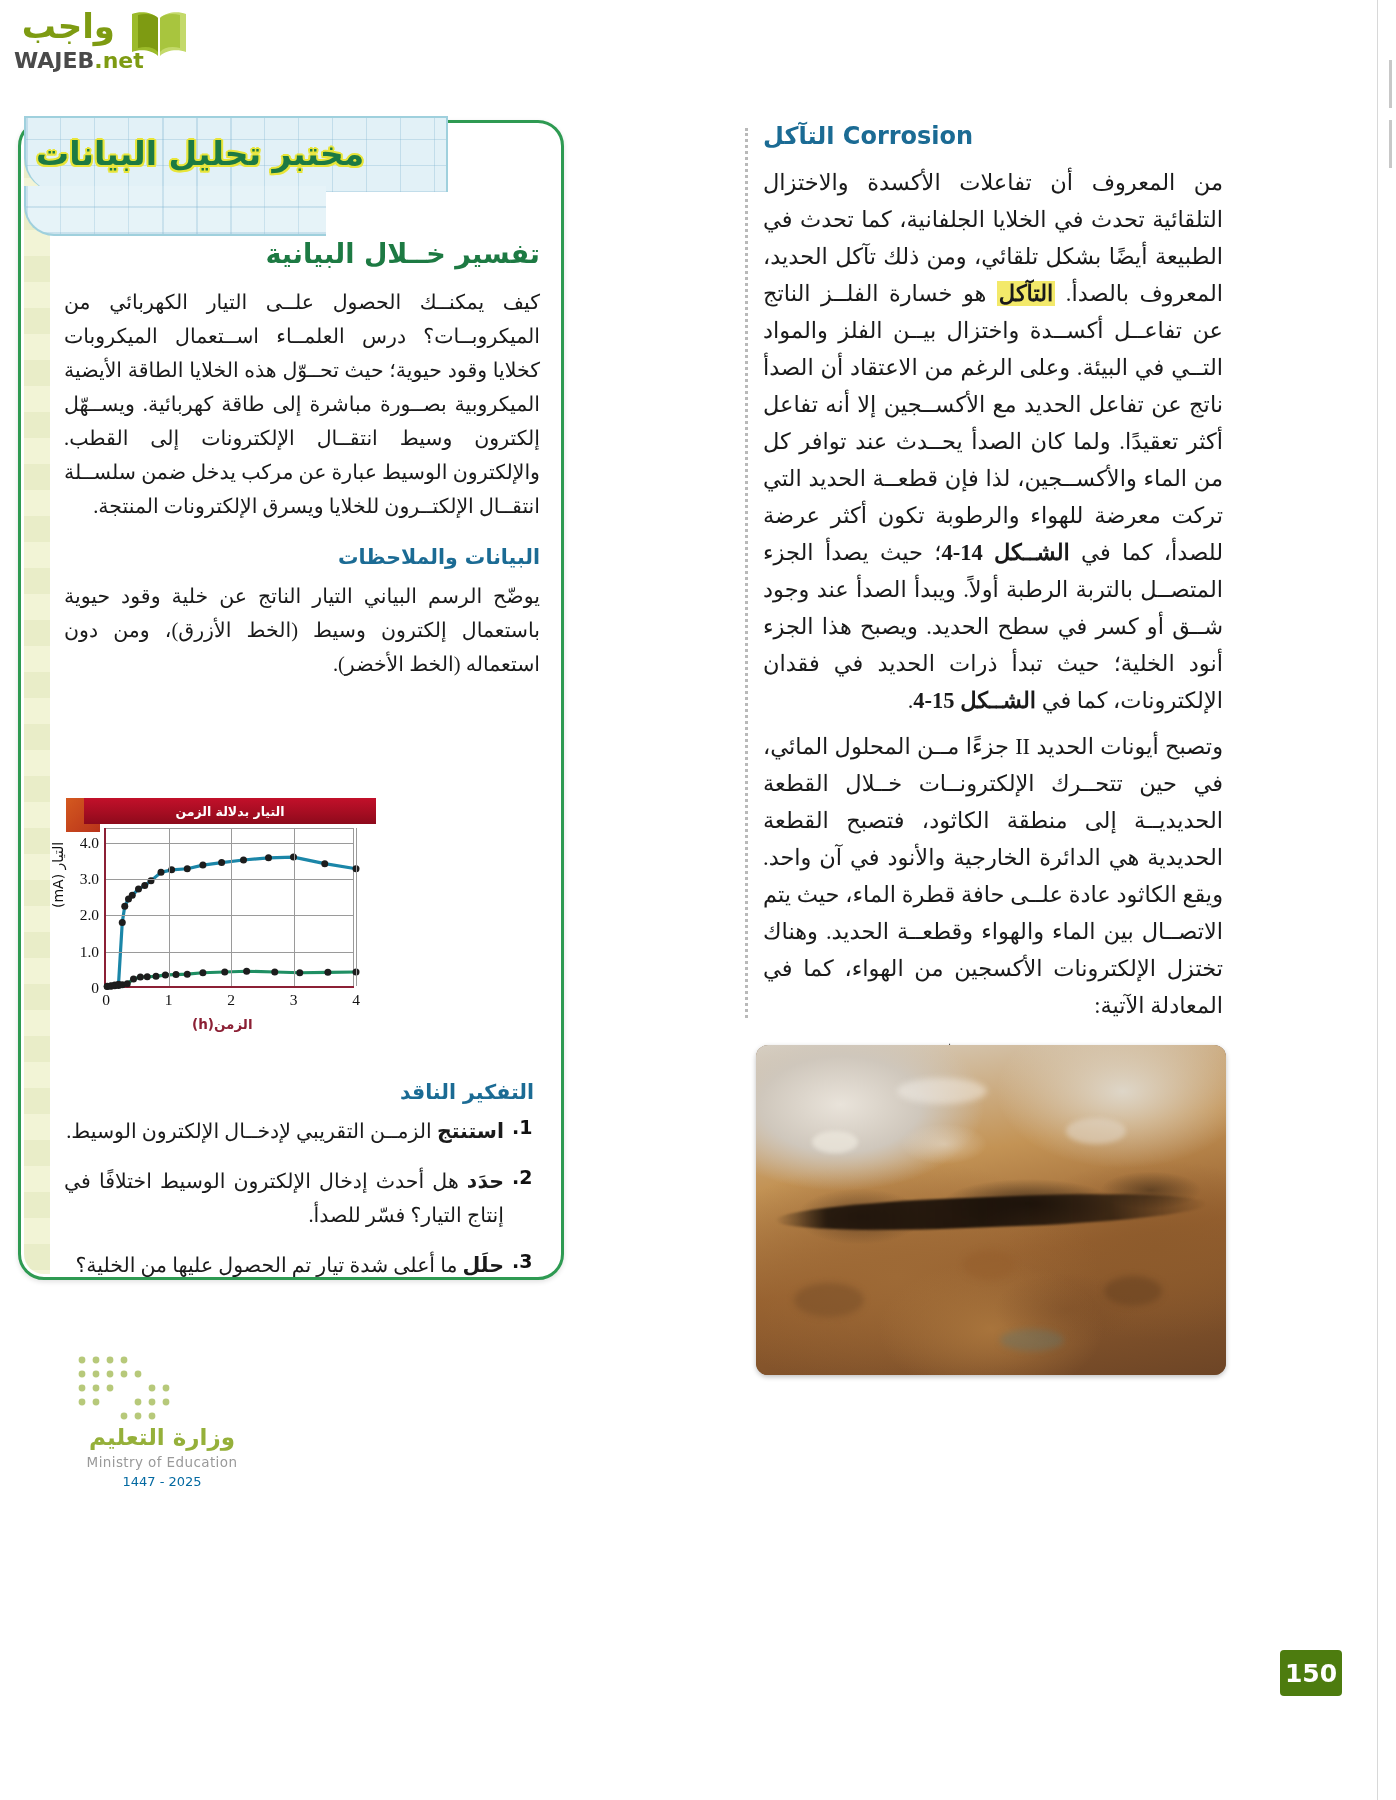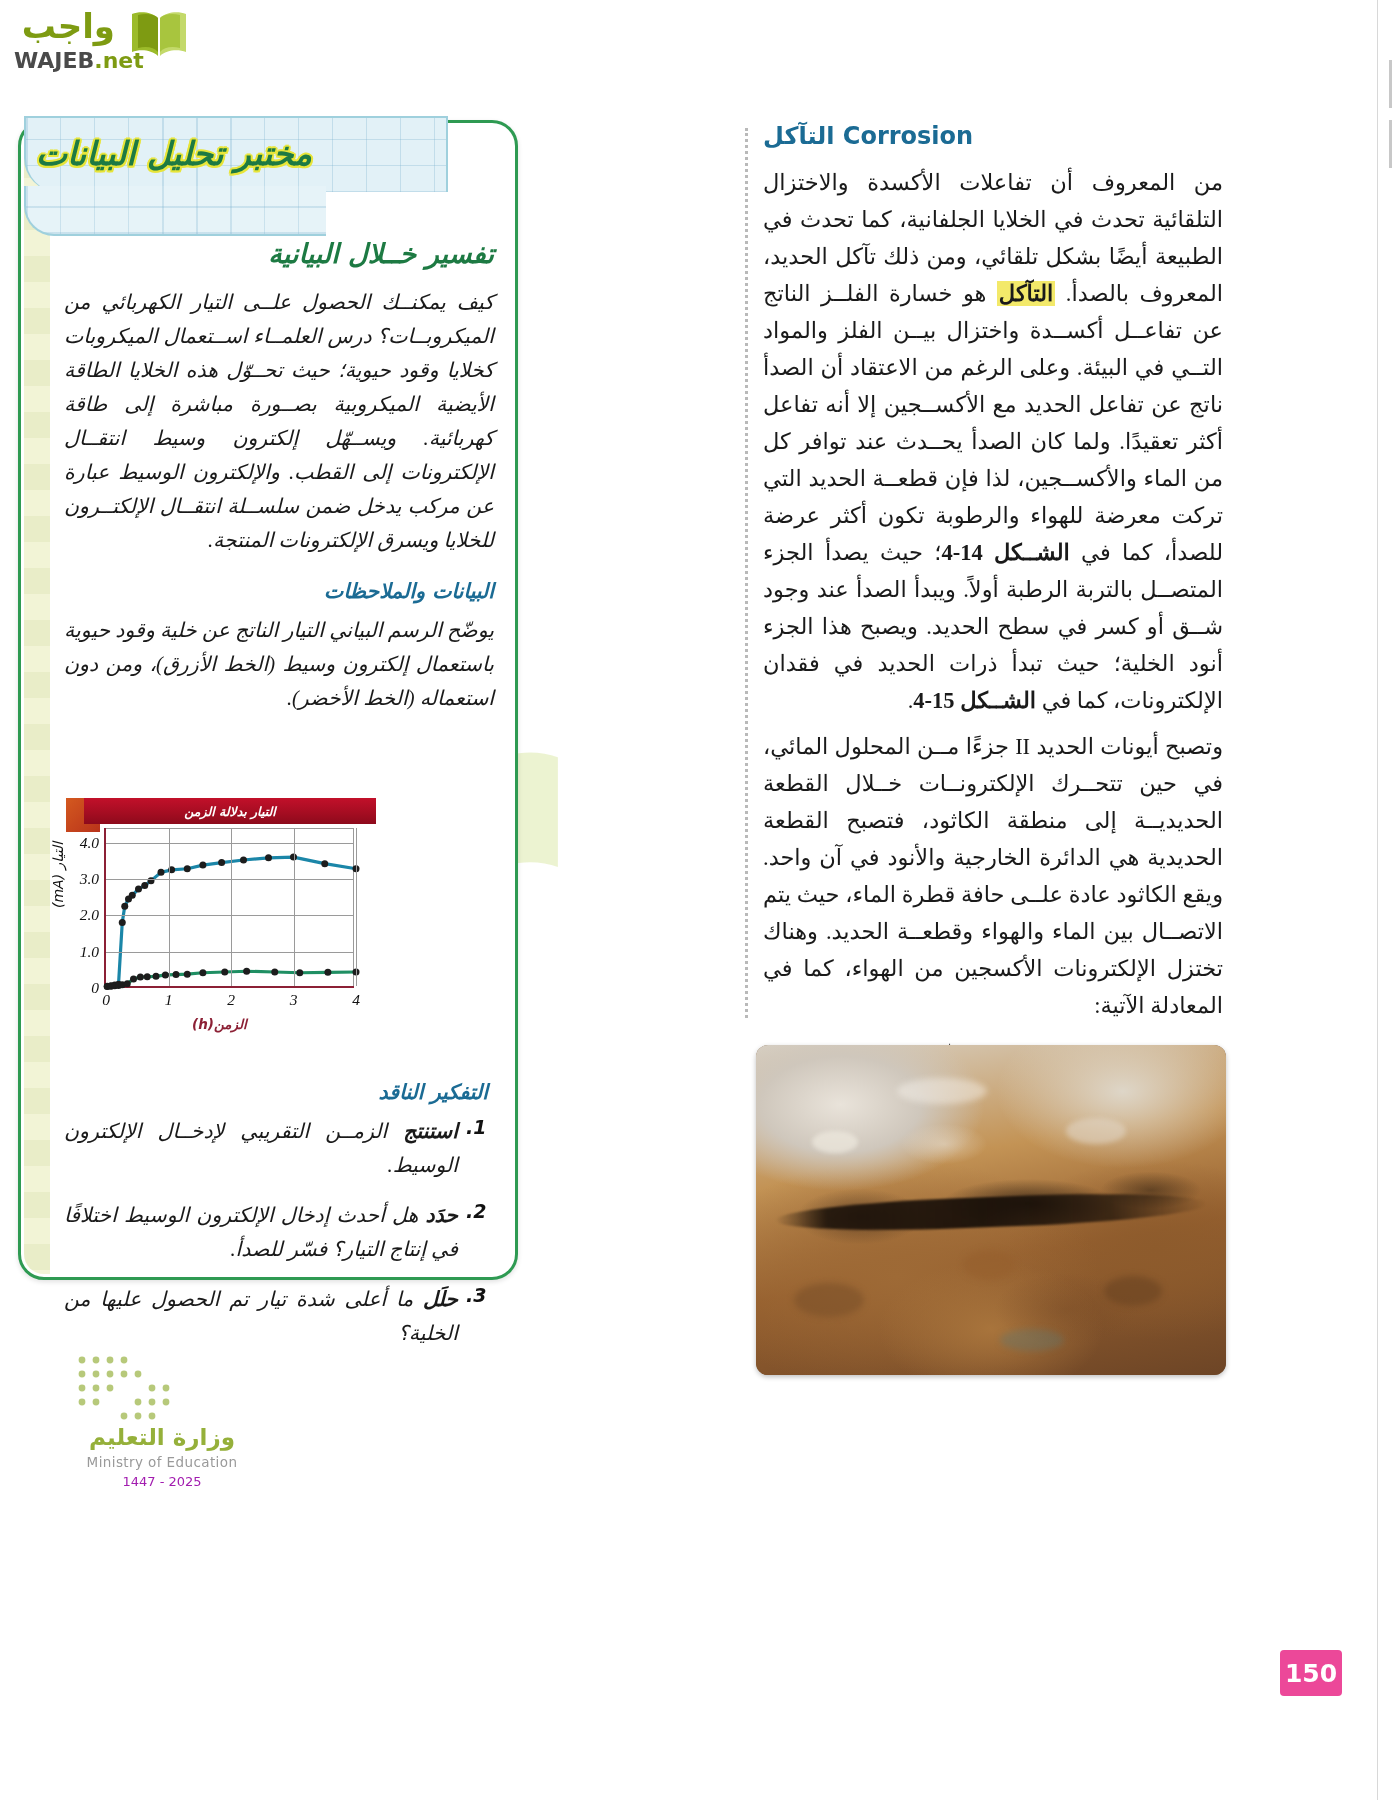"مختبر تحليل البيانات" .lab-outer { font-style: italic -> none; width: 500px -> 546px }
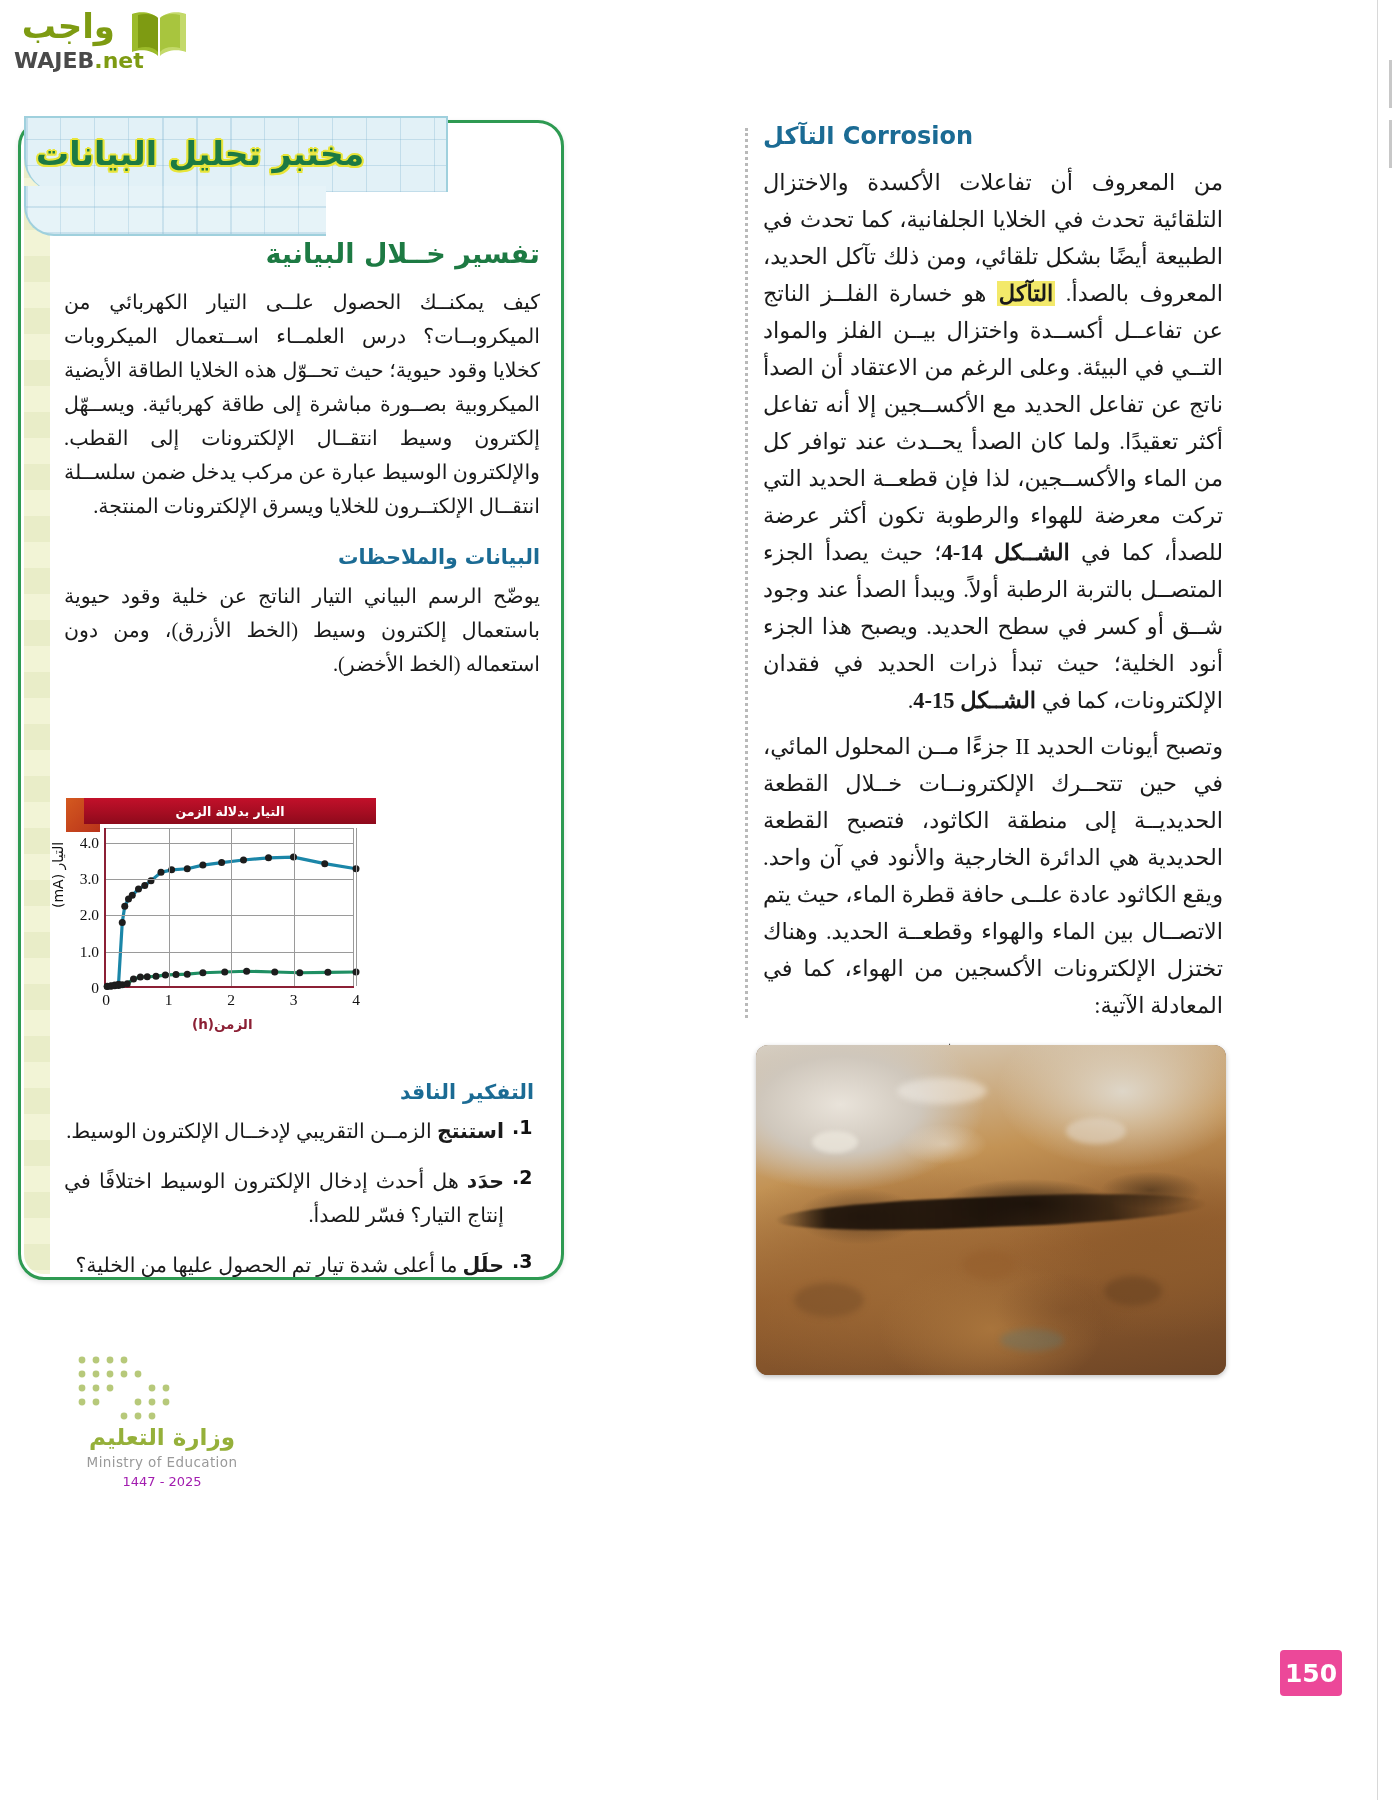"2025 - 1447" .moe-yr { color: #a21caf -> #0369a1 }
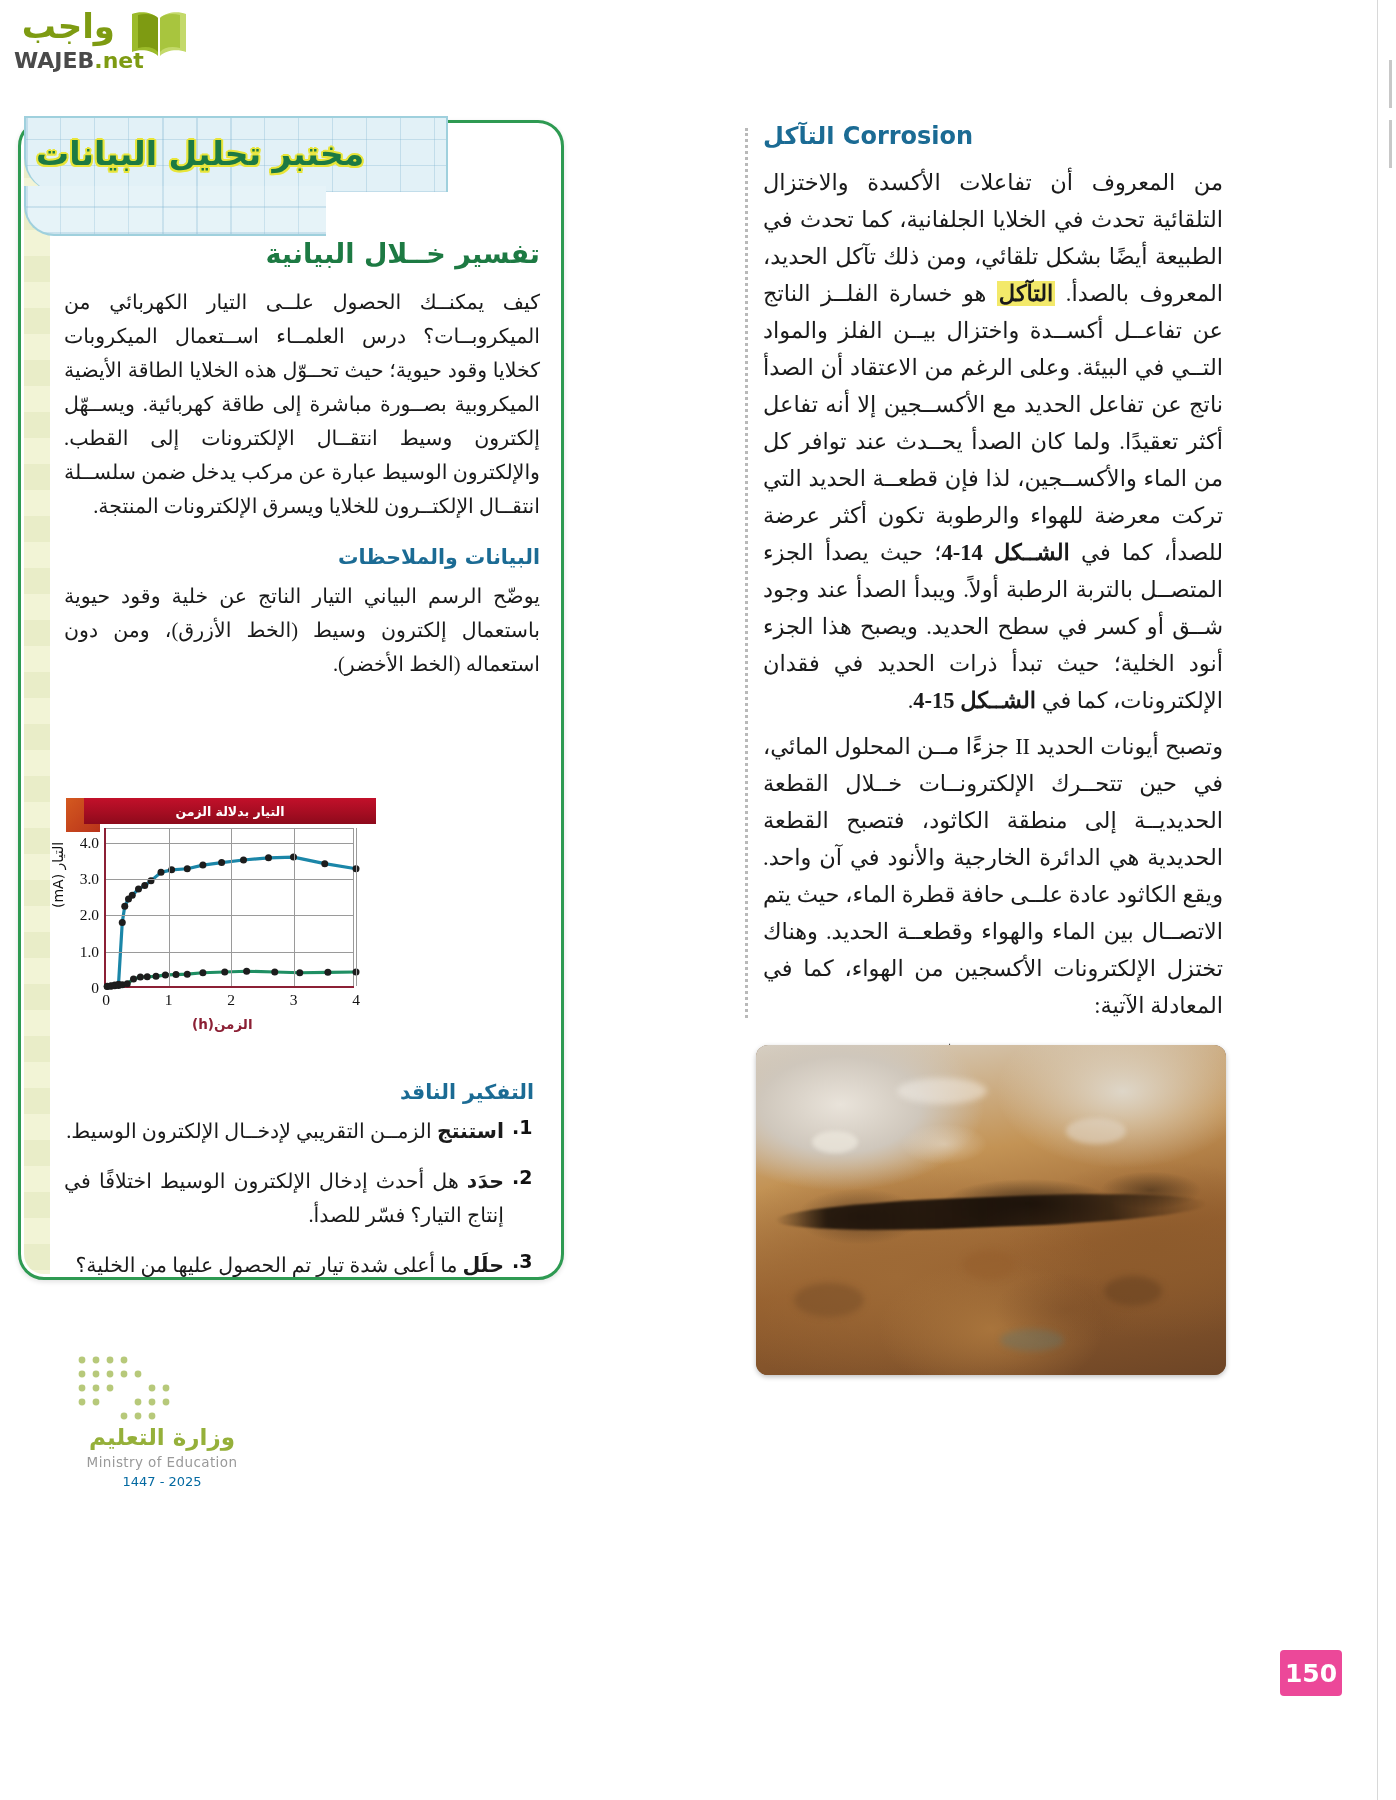"150" .pagenum { background: #ec4899 -> #4d7c0f }
